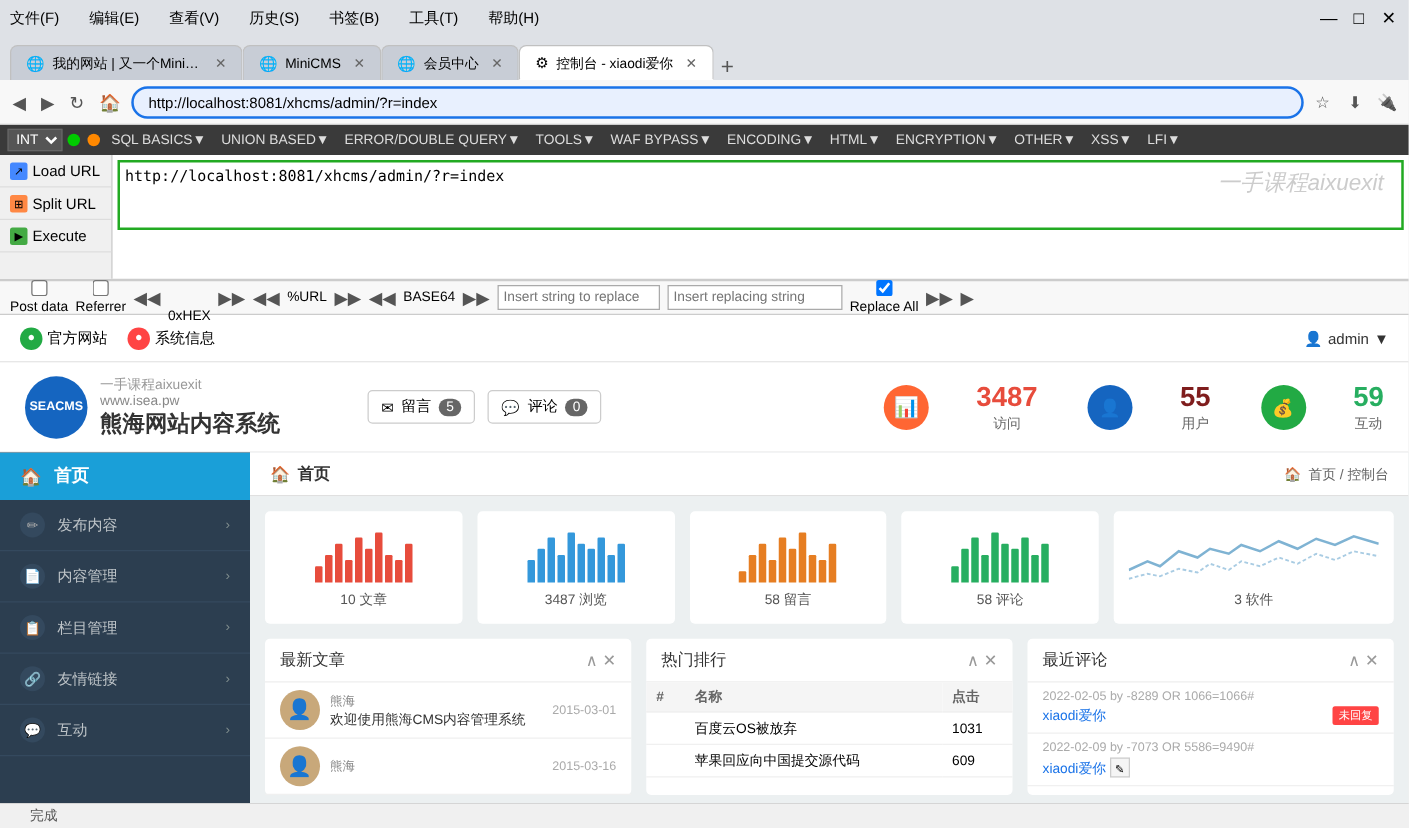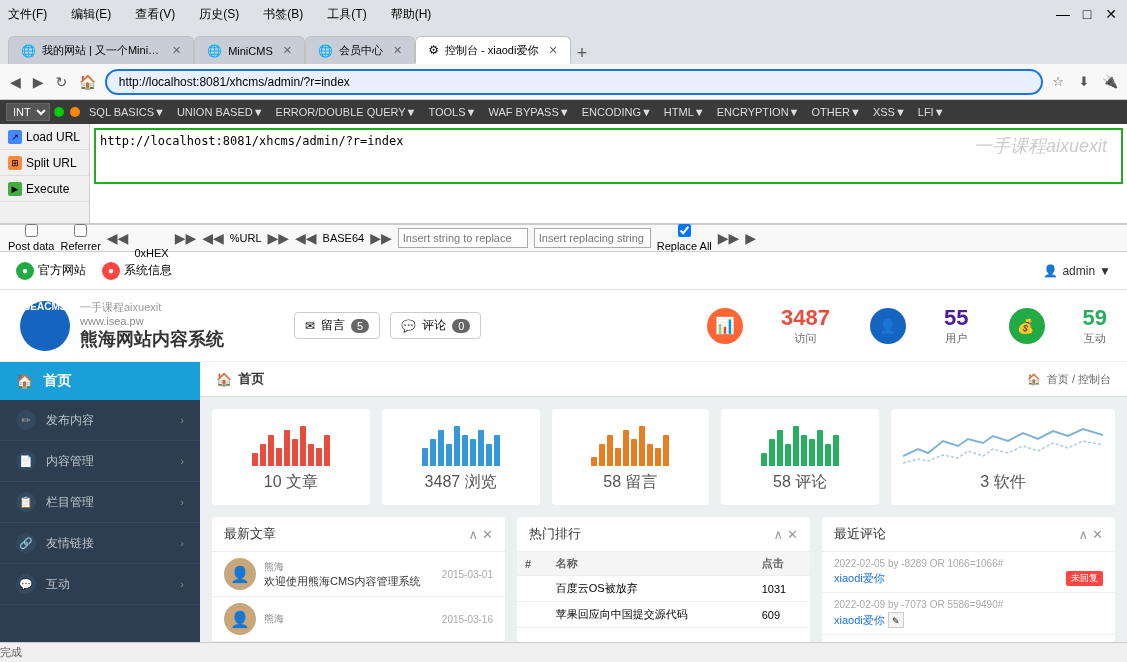"Insert replacing string" input.replace-input { width: 117px -> 140px }
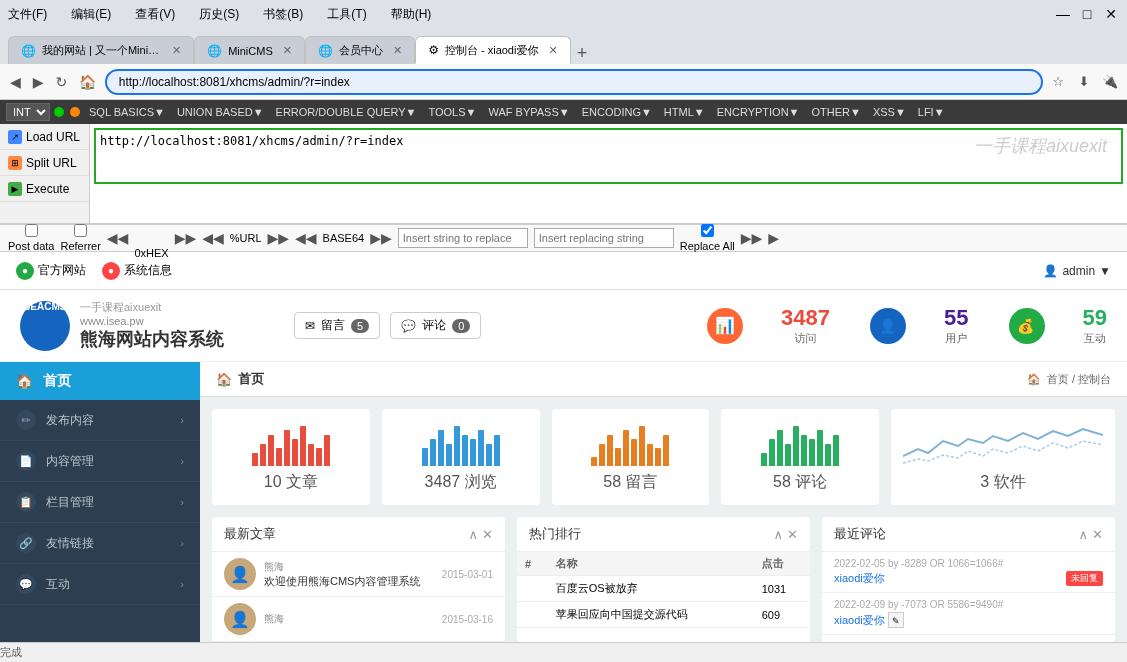"SEACMS" .cms-logo-icon { align-items: none -> center }
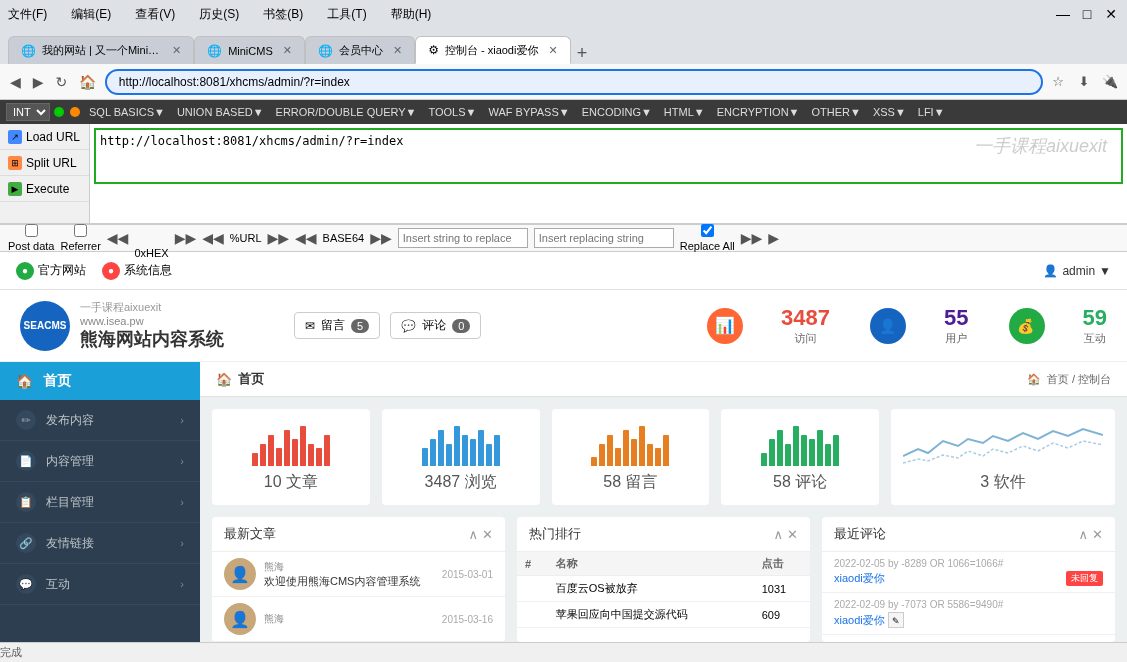"55" span.stat-number { color: #4c1d95 -> #7f1d1d }
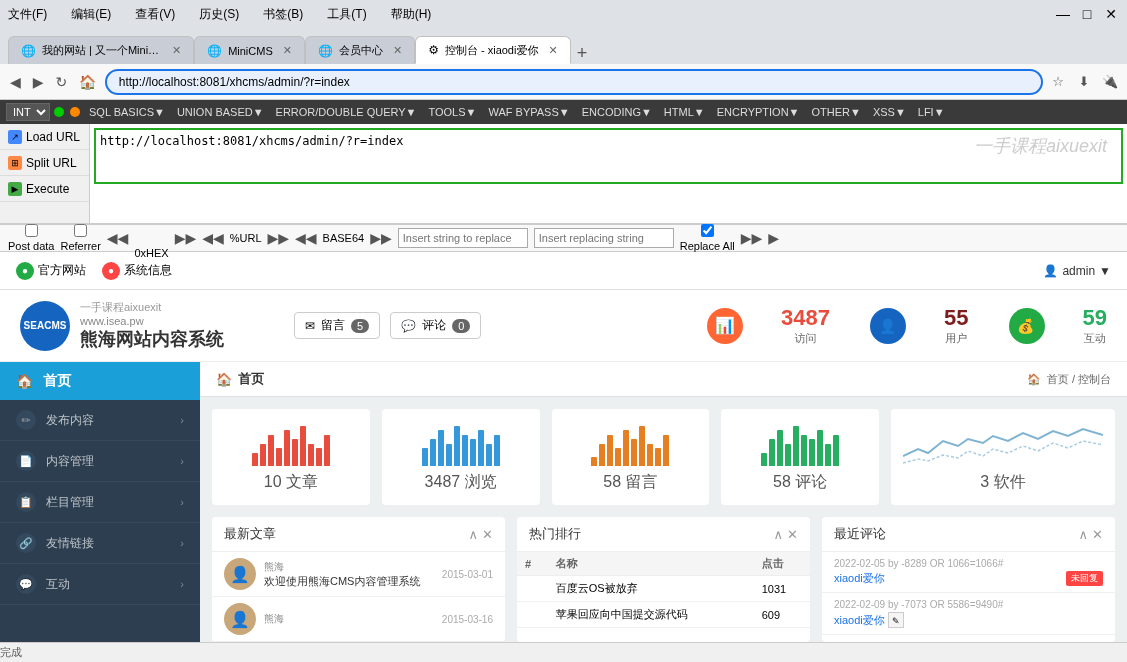"10 文章" .chart-label { font-size: 16px -> 11px }
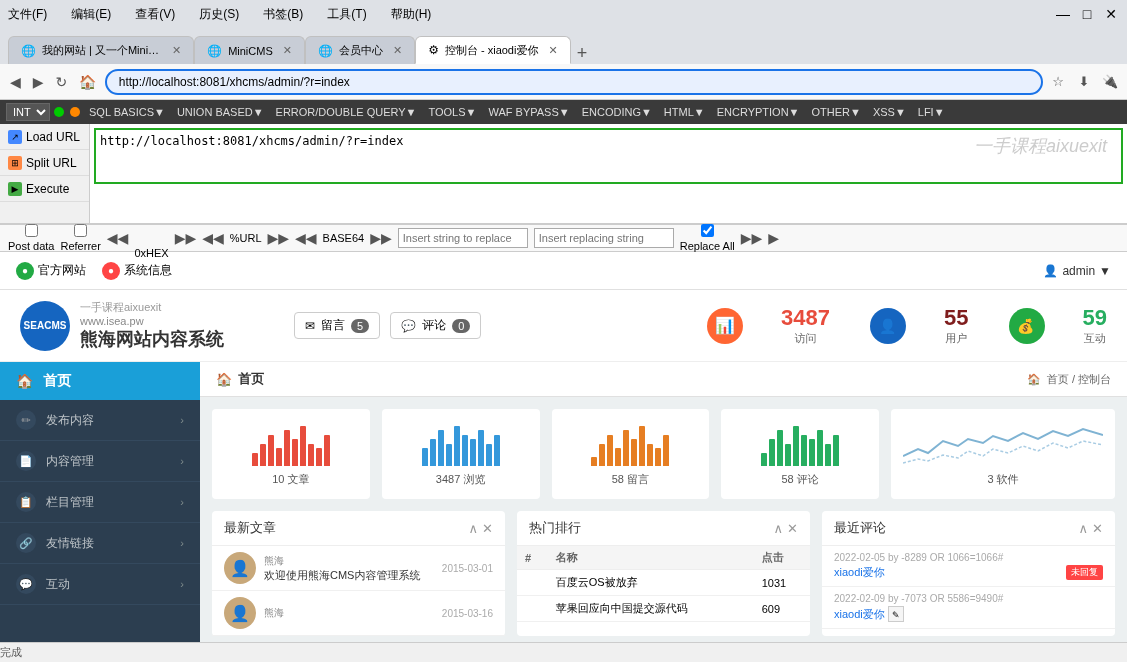"完成" .status-bar { padding: 0 0 -> 0 24px }
